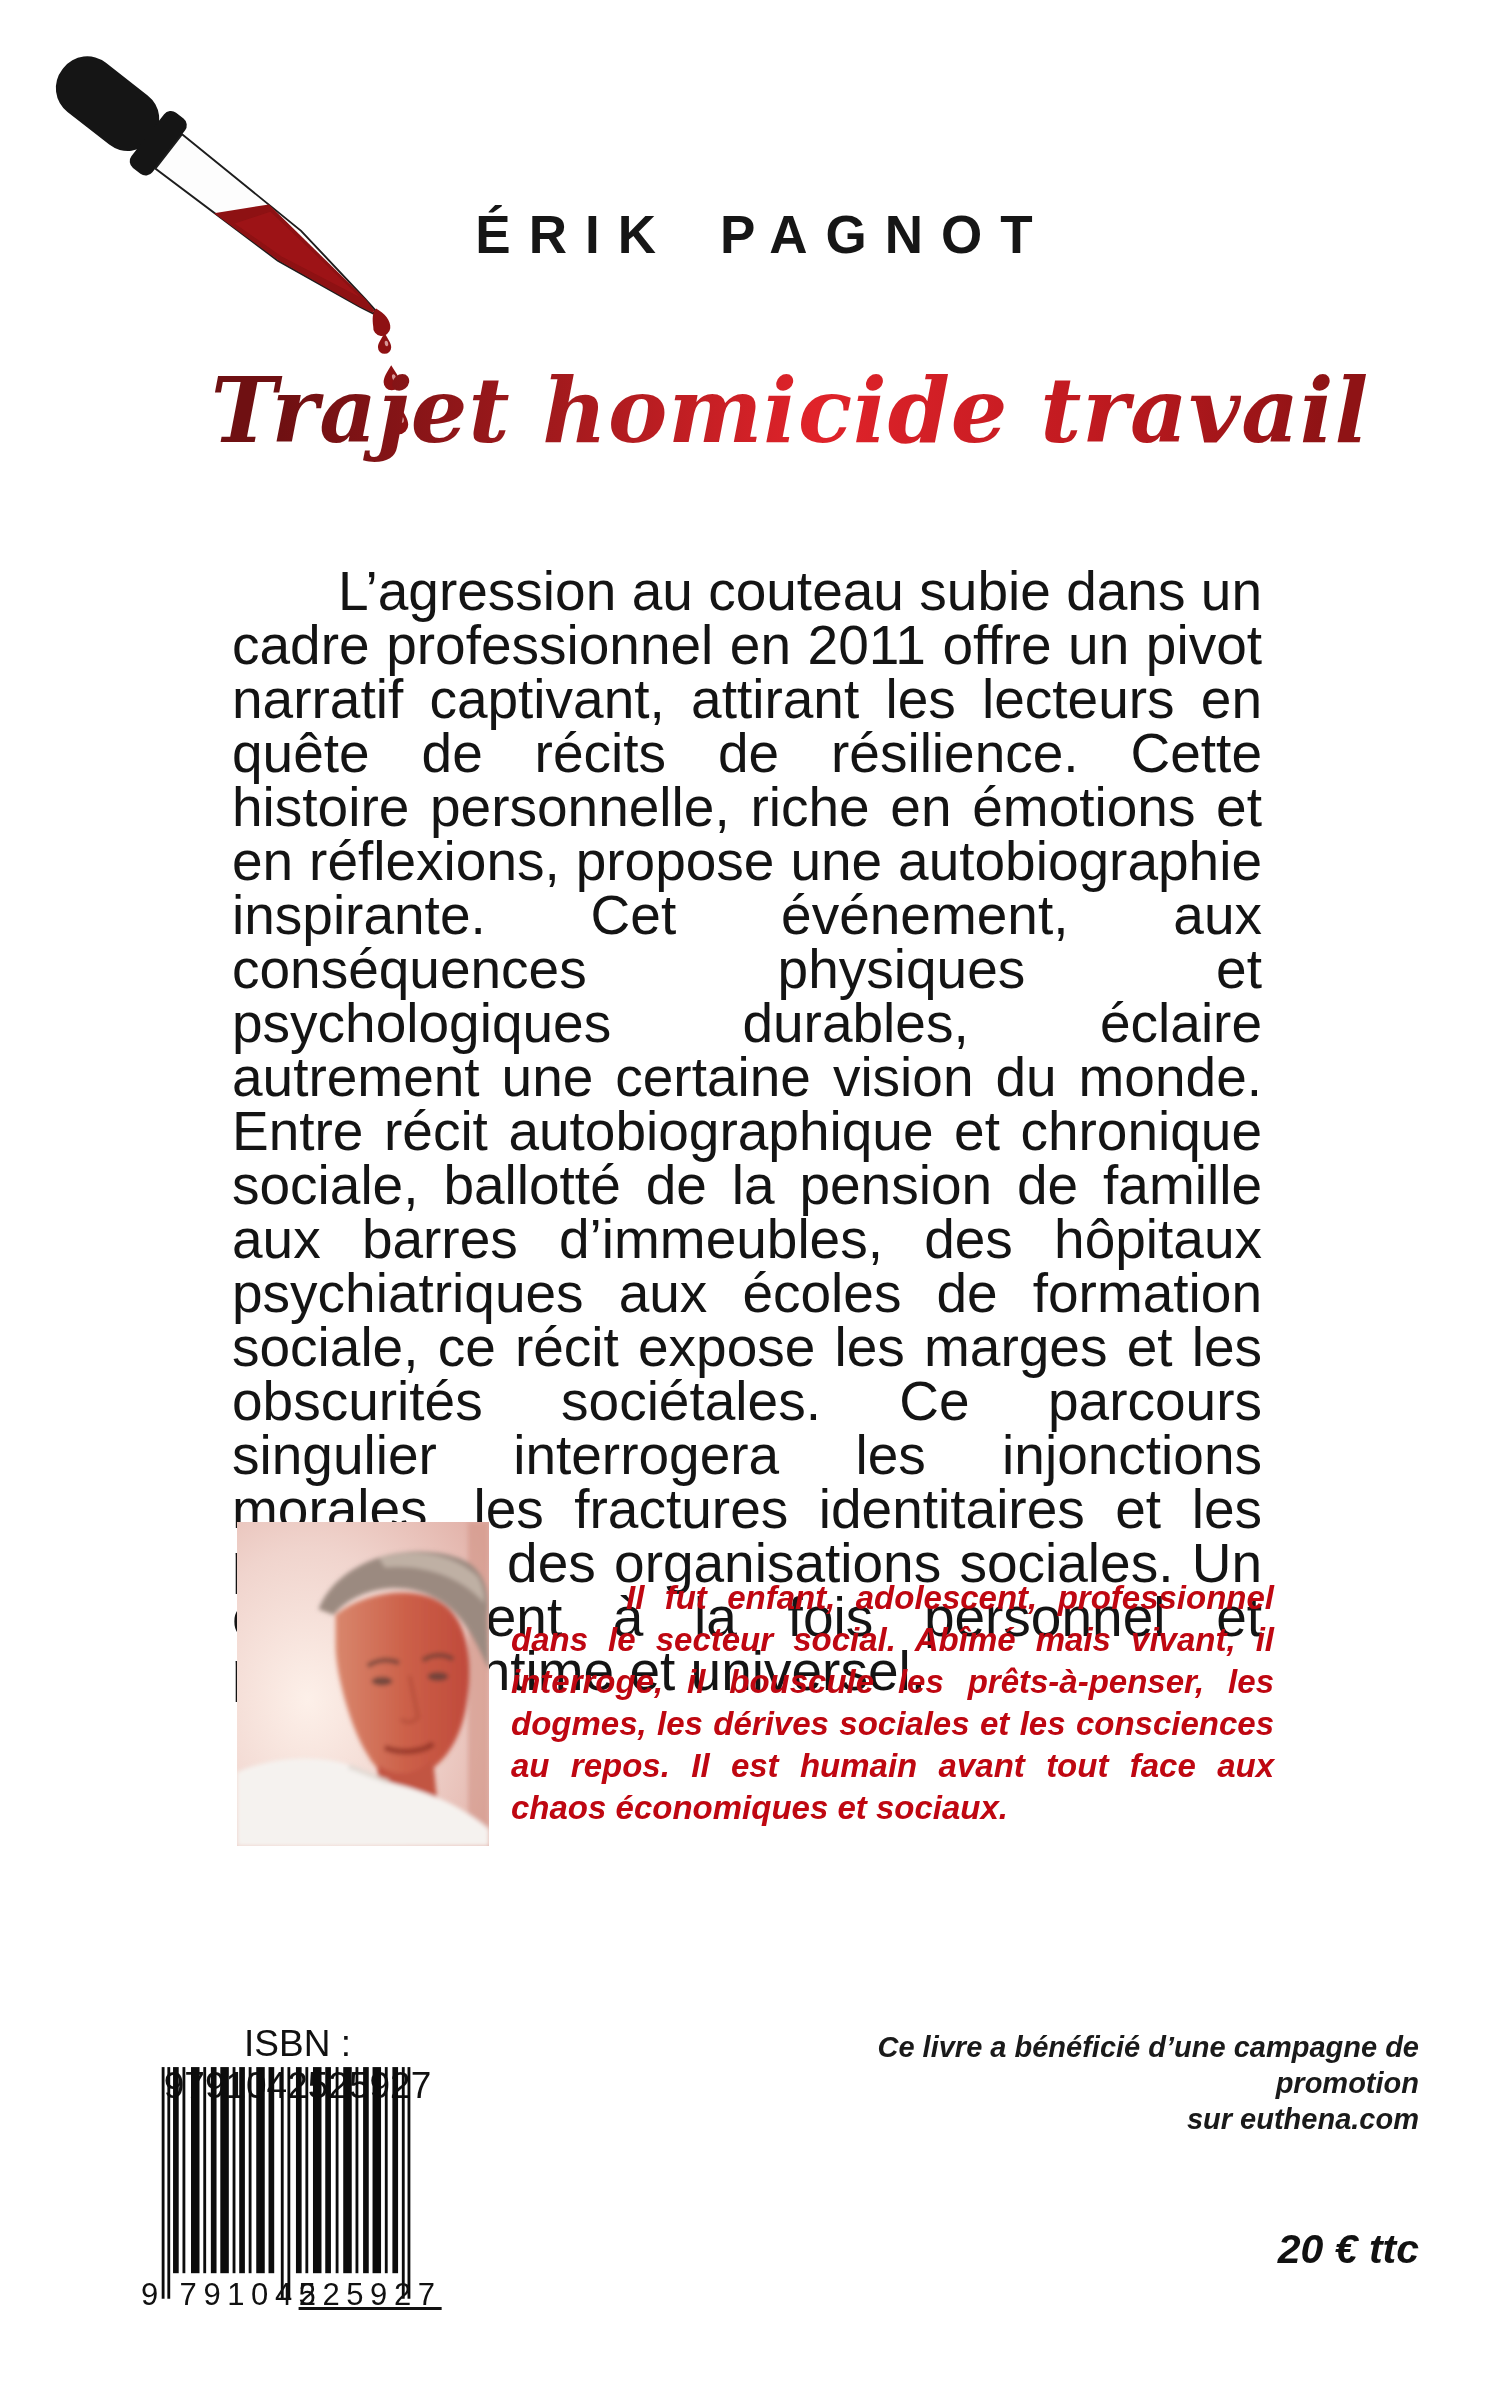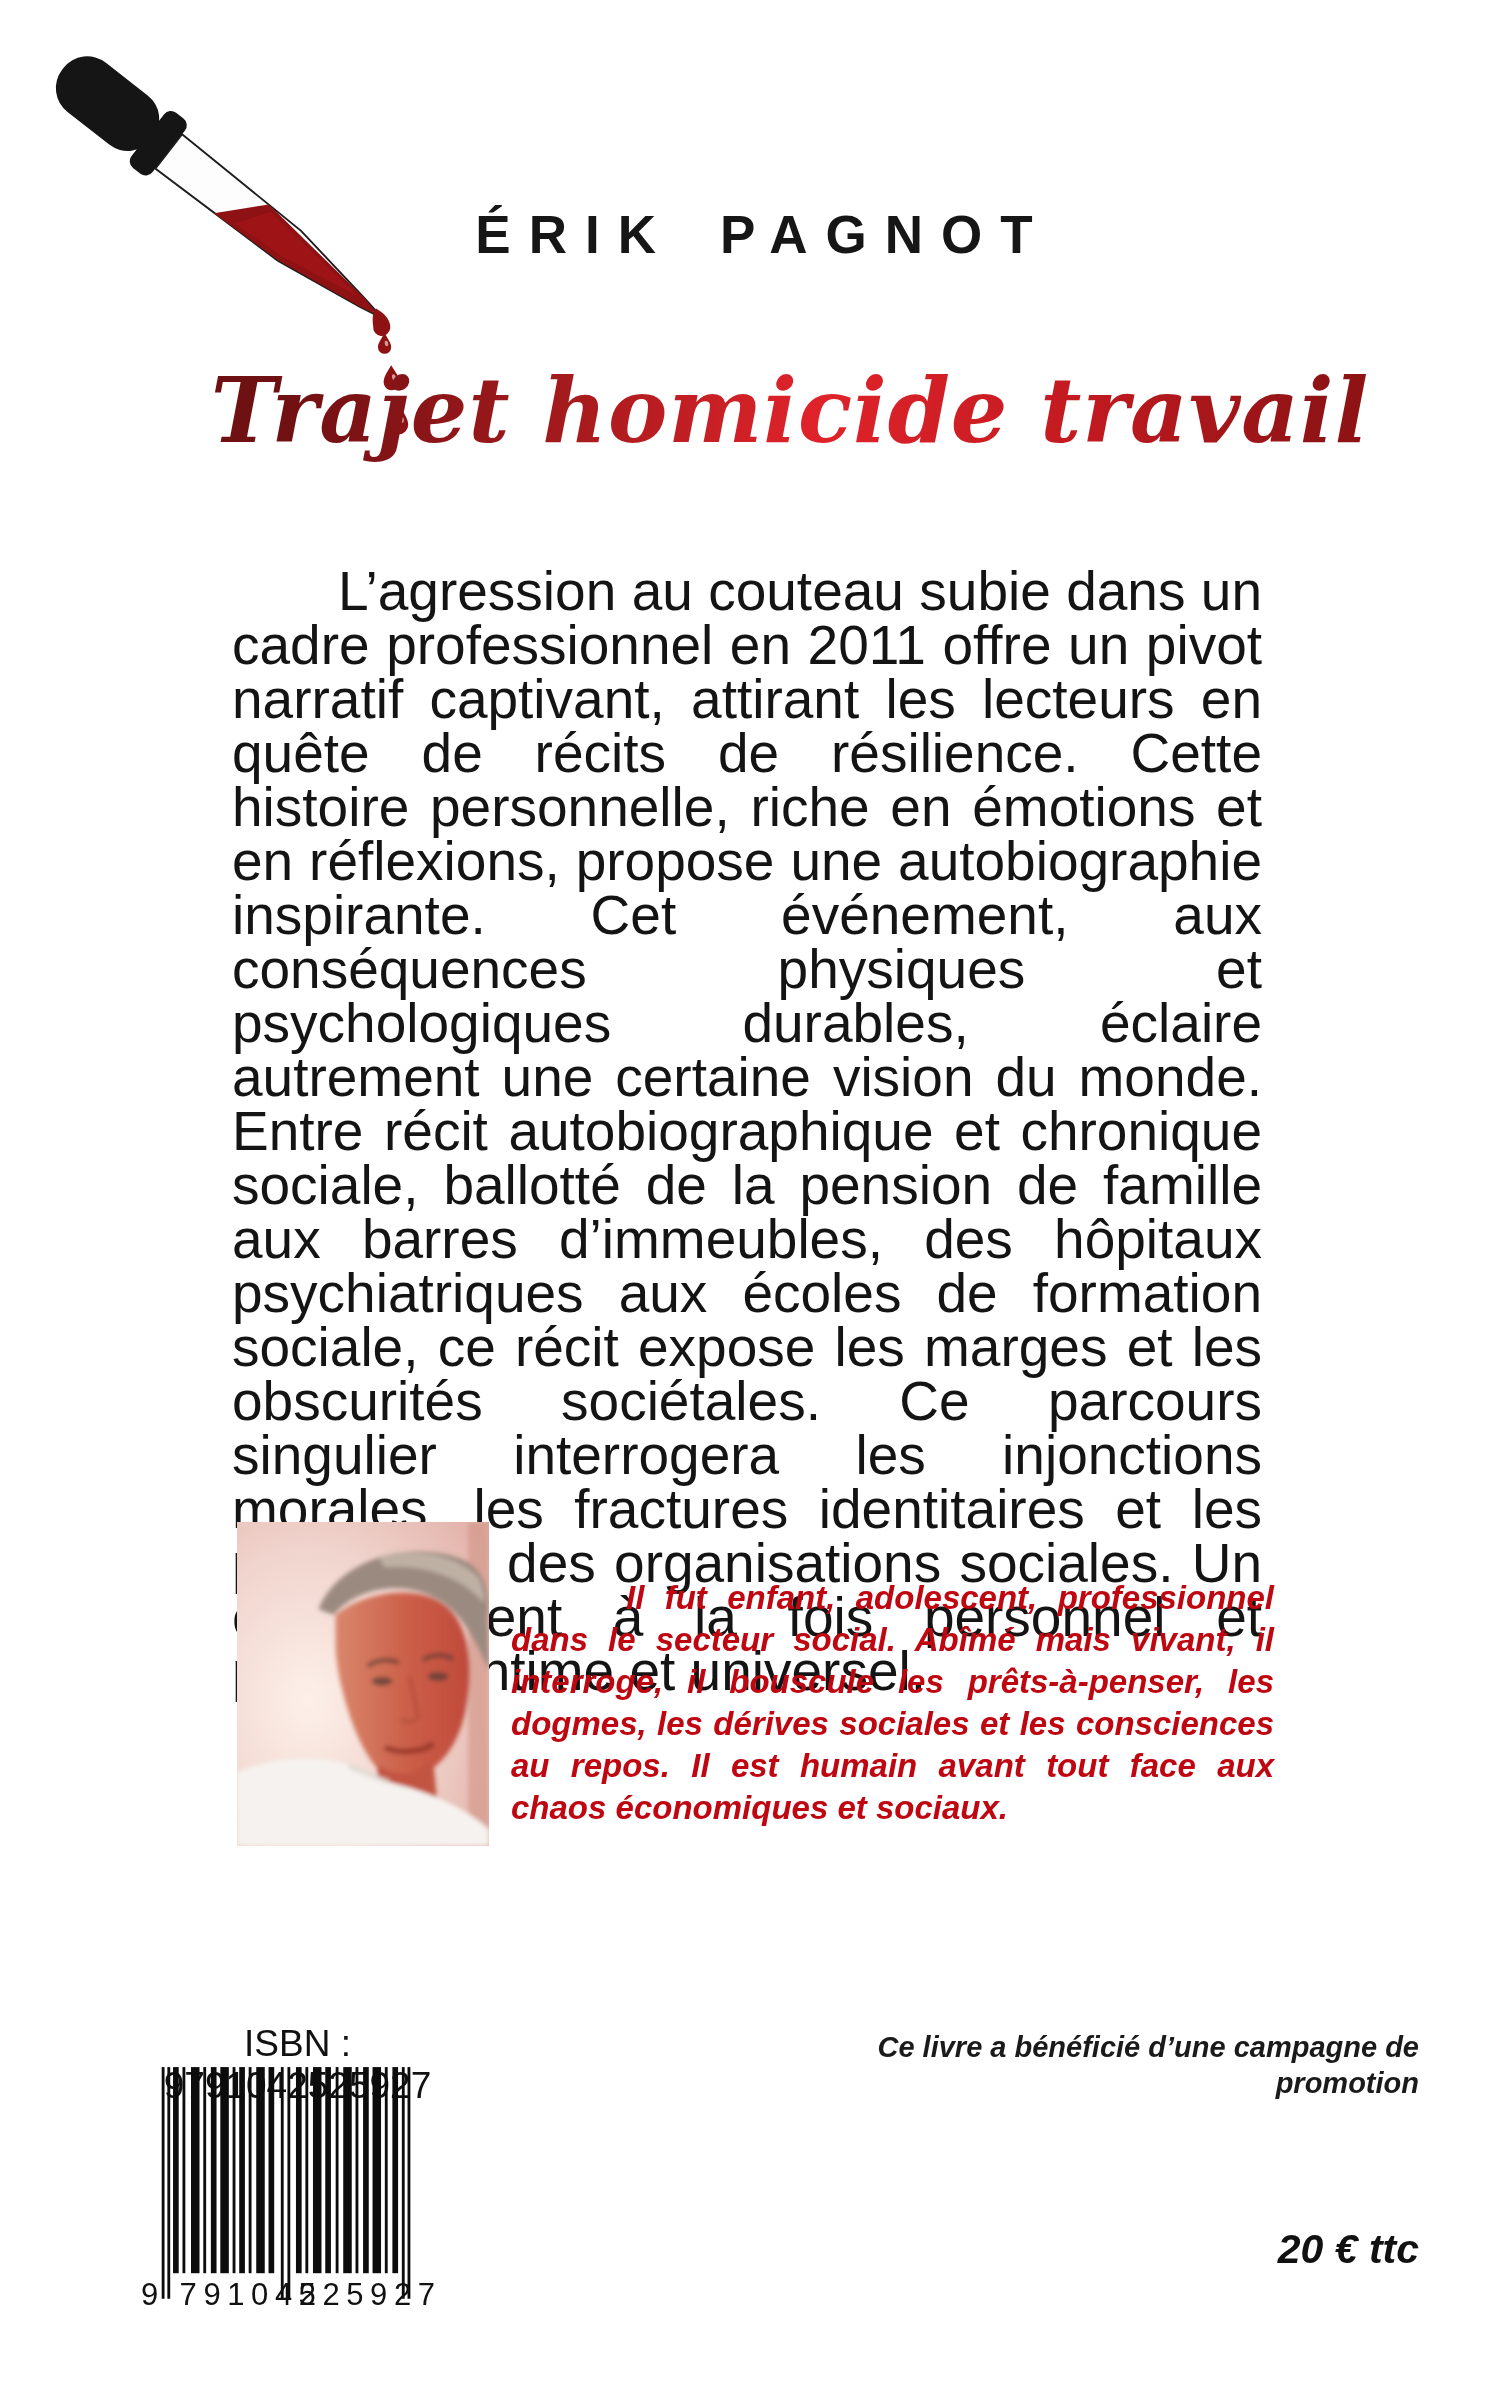"sur euthena.com" div { html: none -> <div>sur euthena.com</div> }
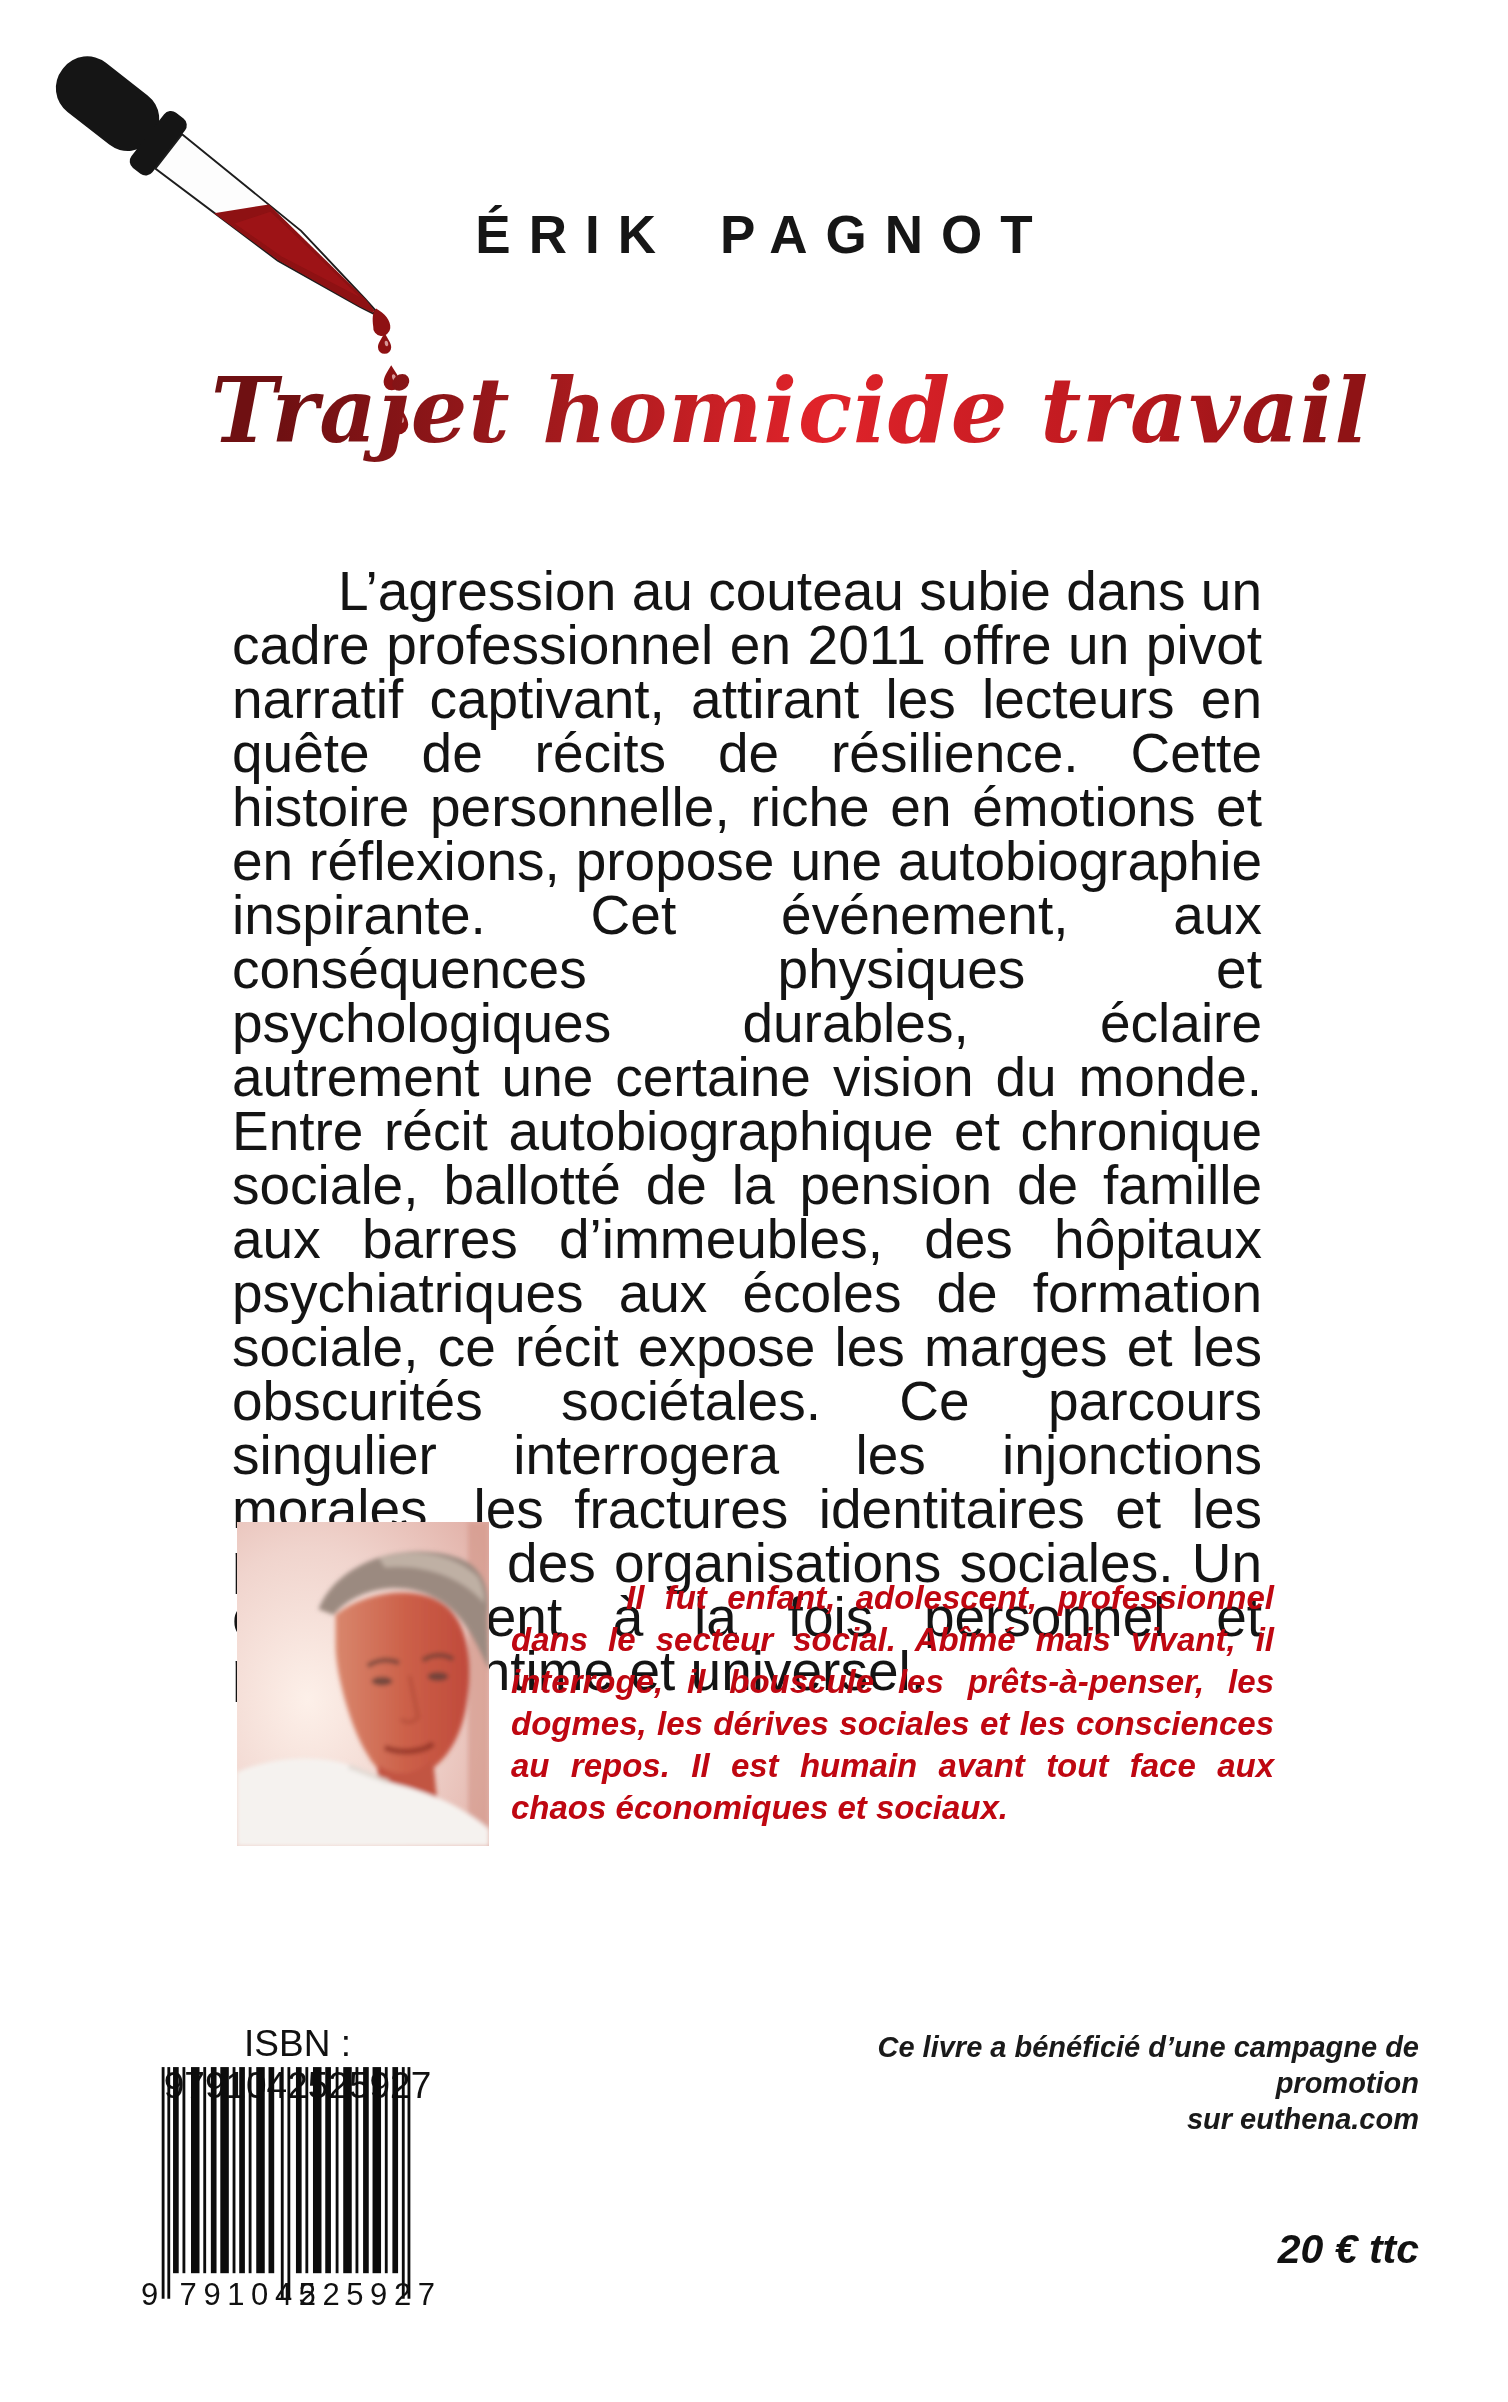"525927" .bc-d2 { text-decoration: none -> underline }
